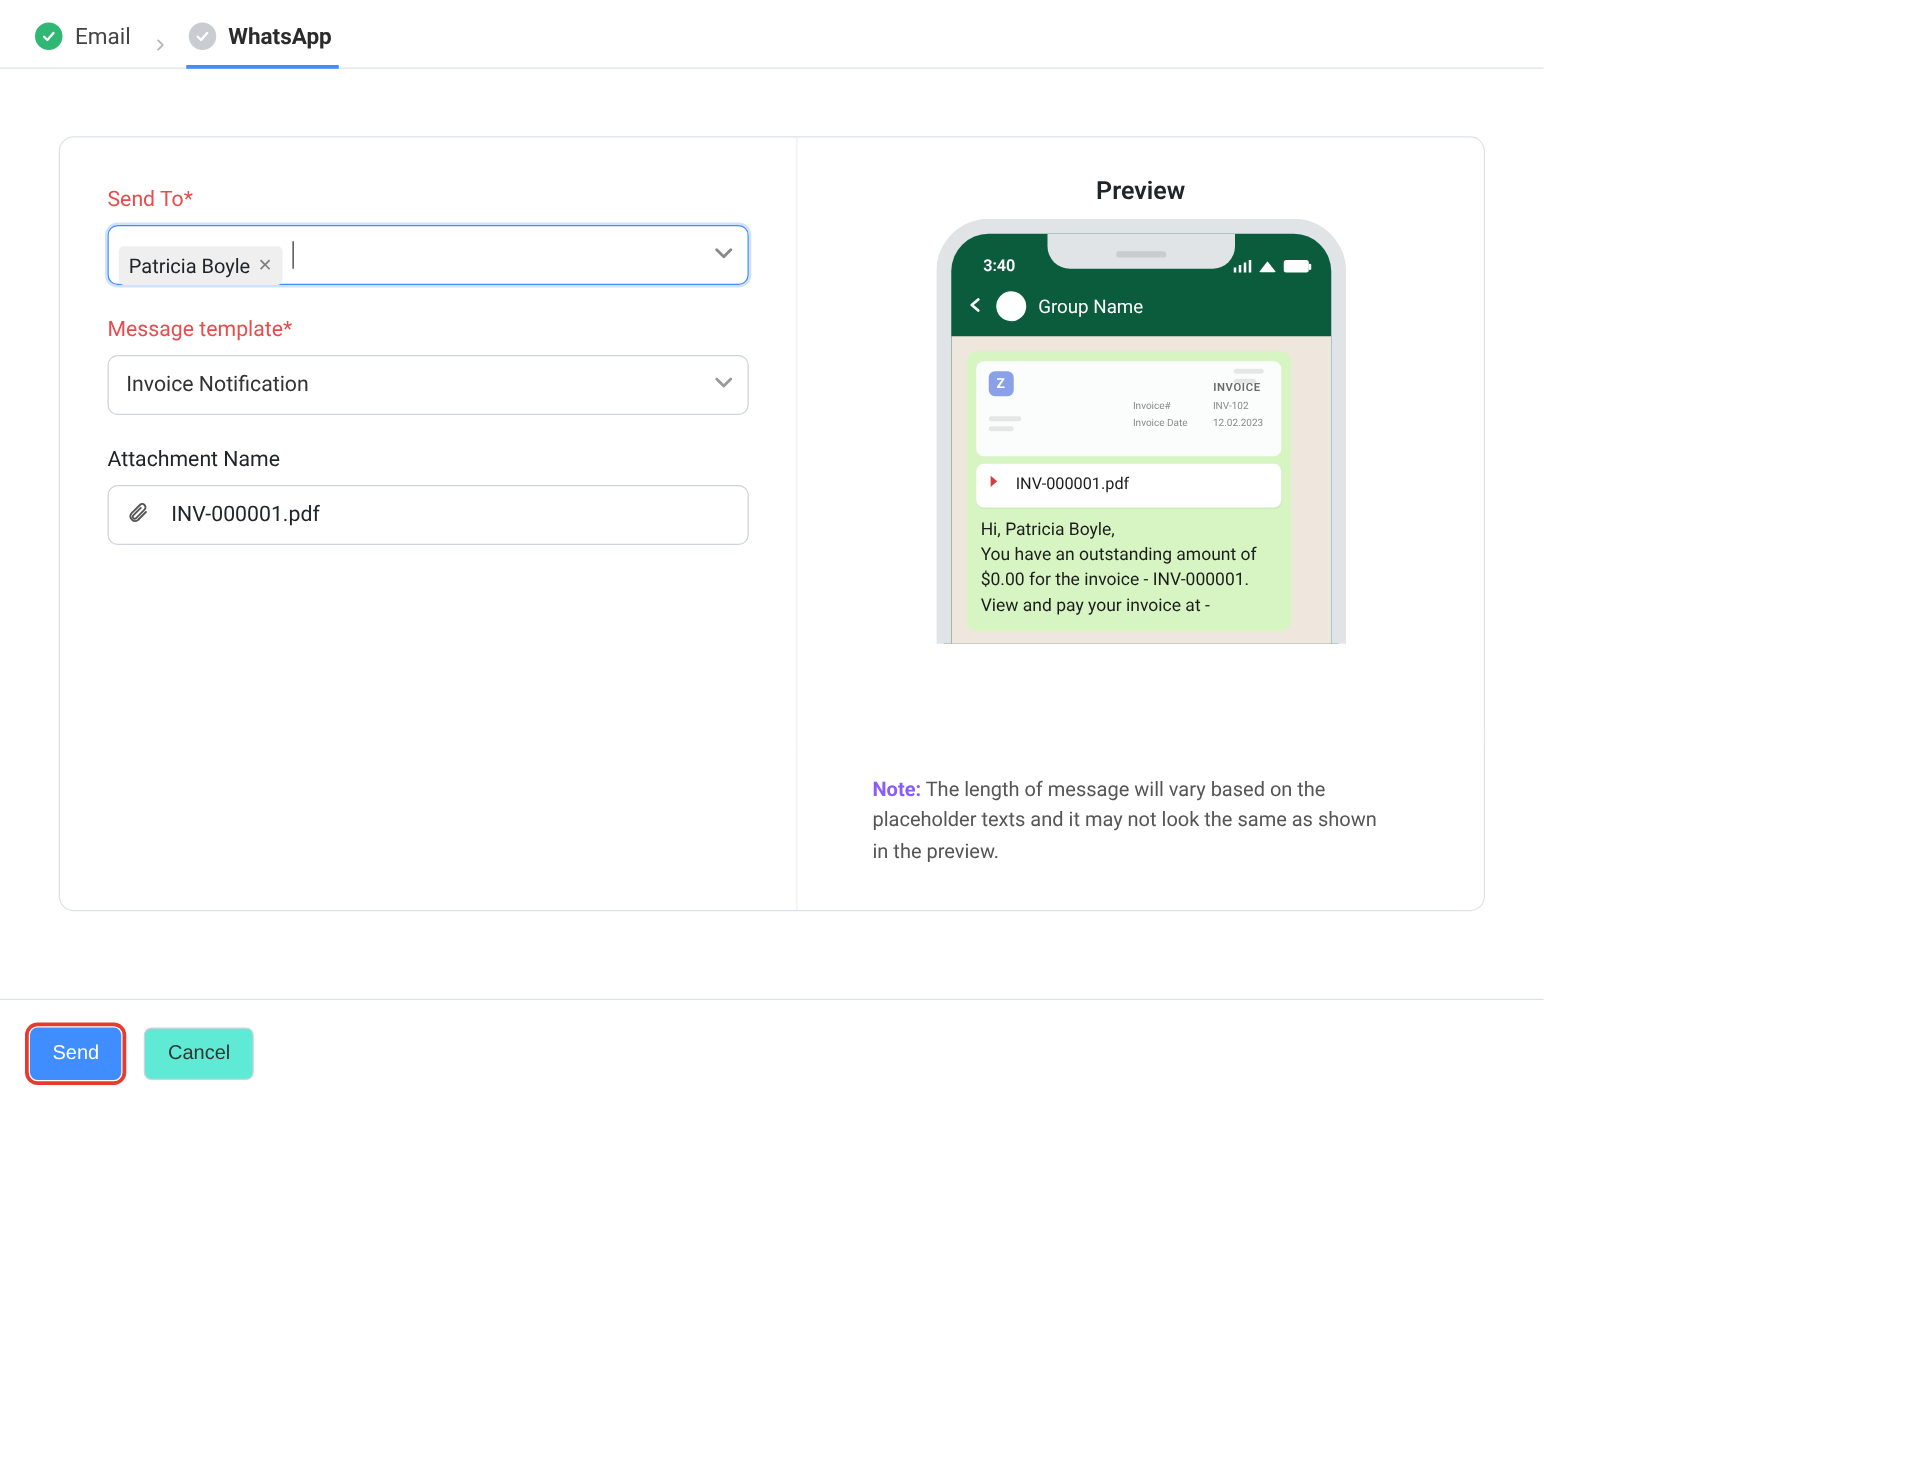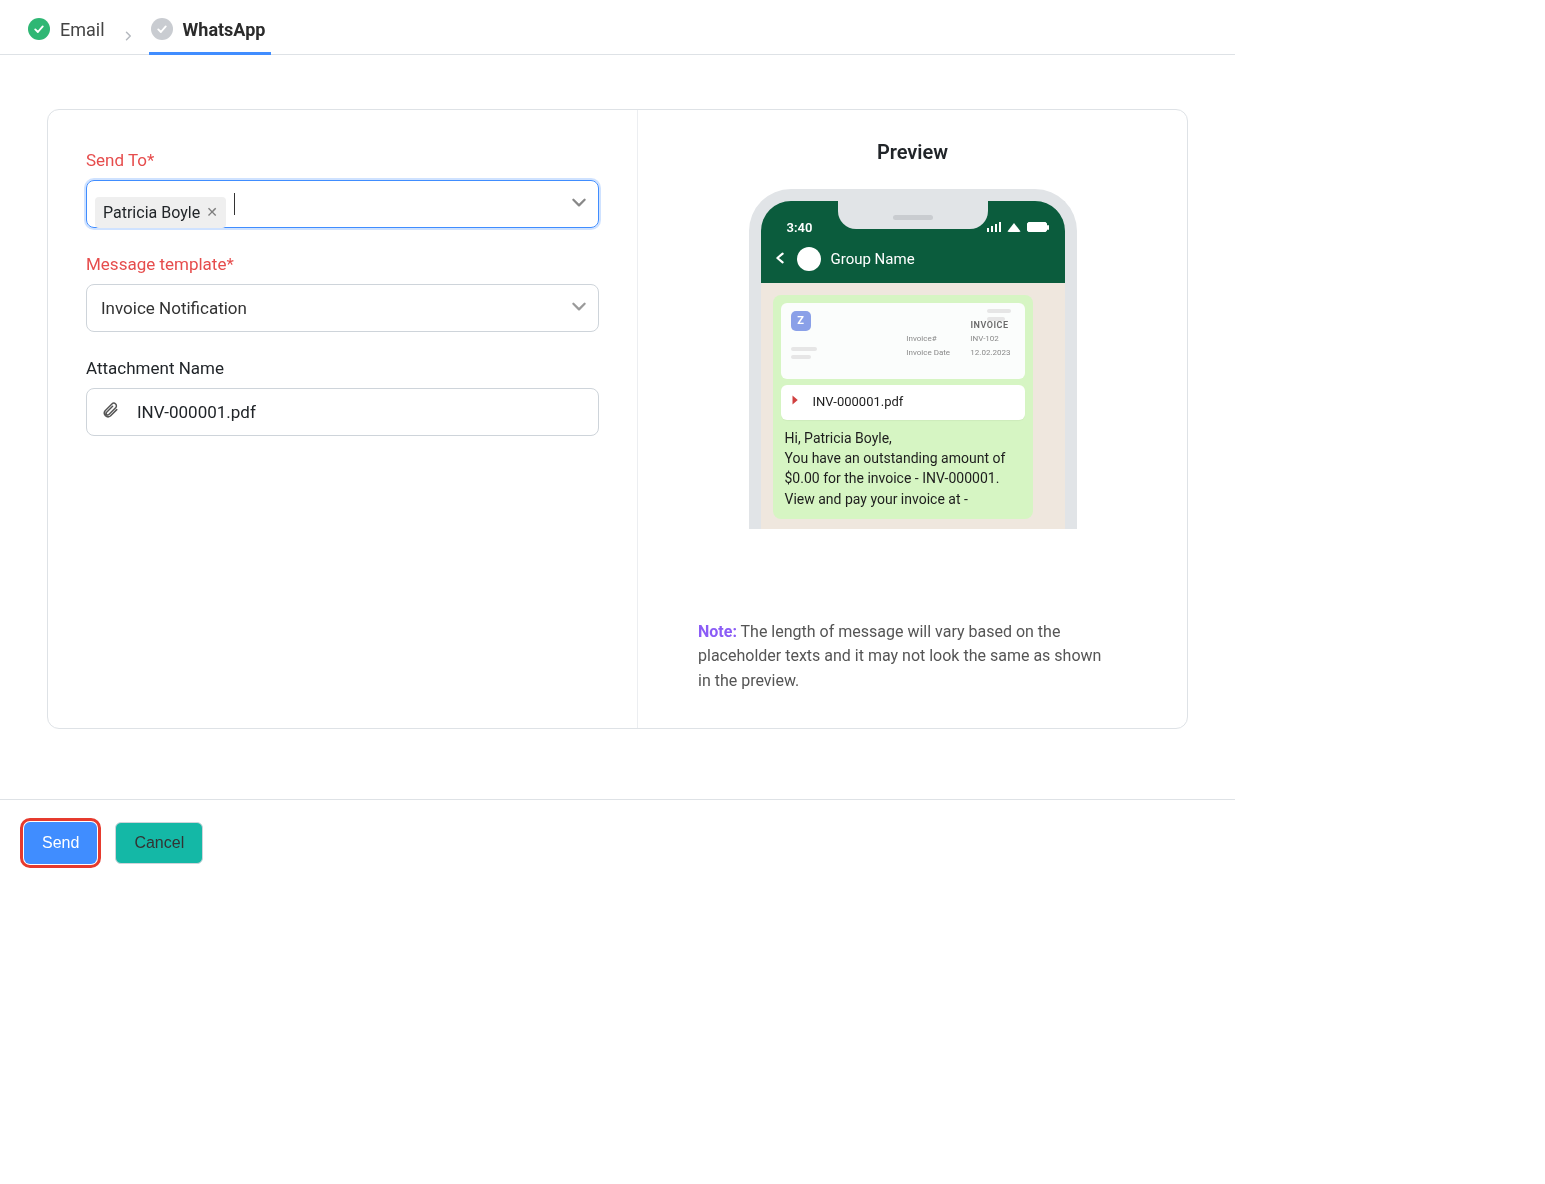"Preview" .preview-title { margin: 4px 0 25px 0 -> 4px 0 11px 0 }
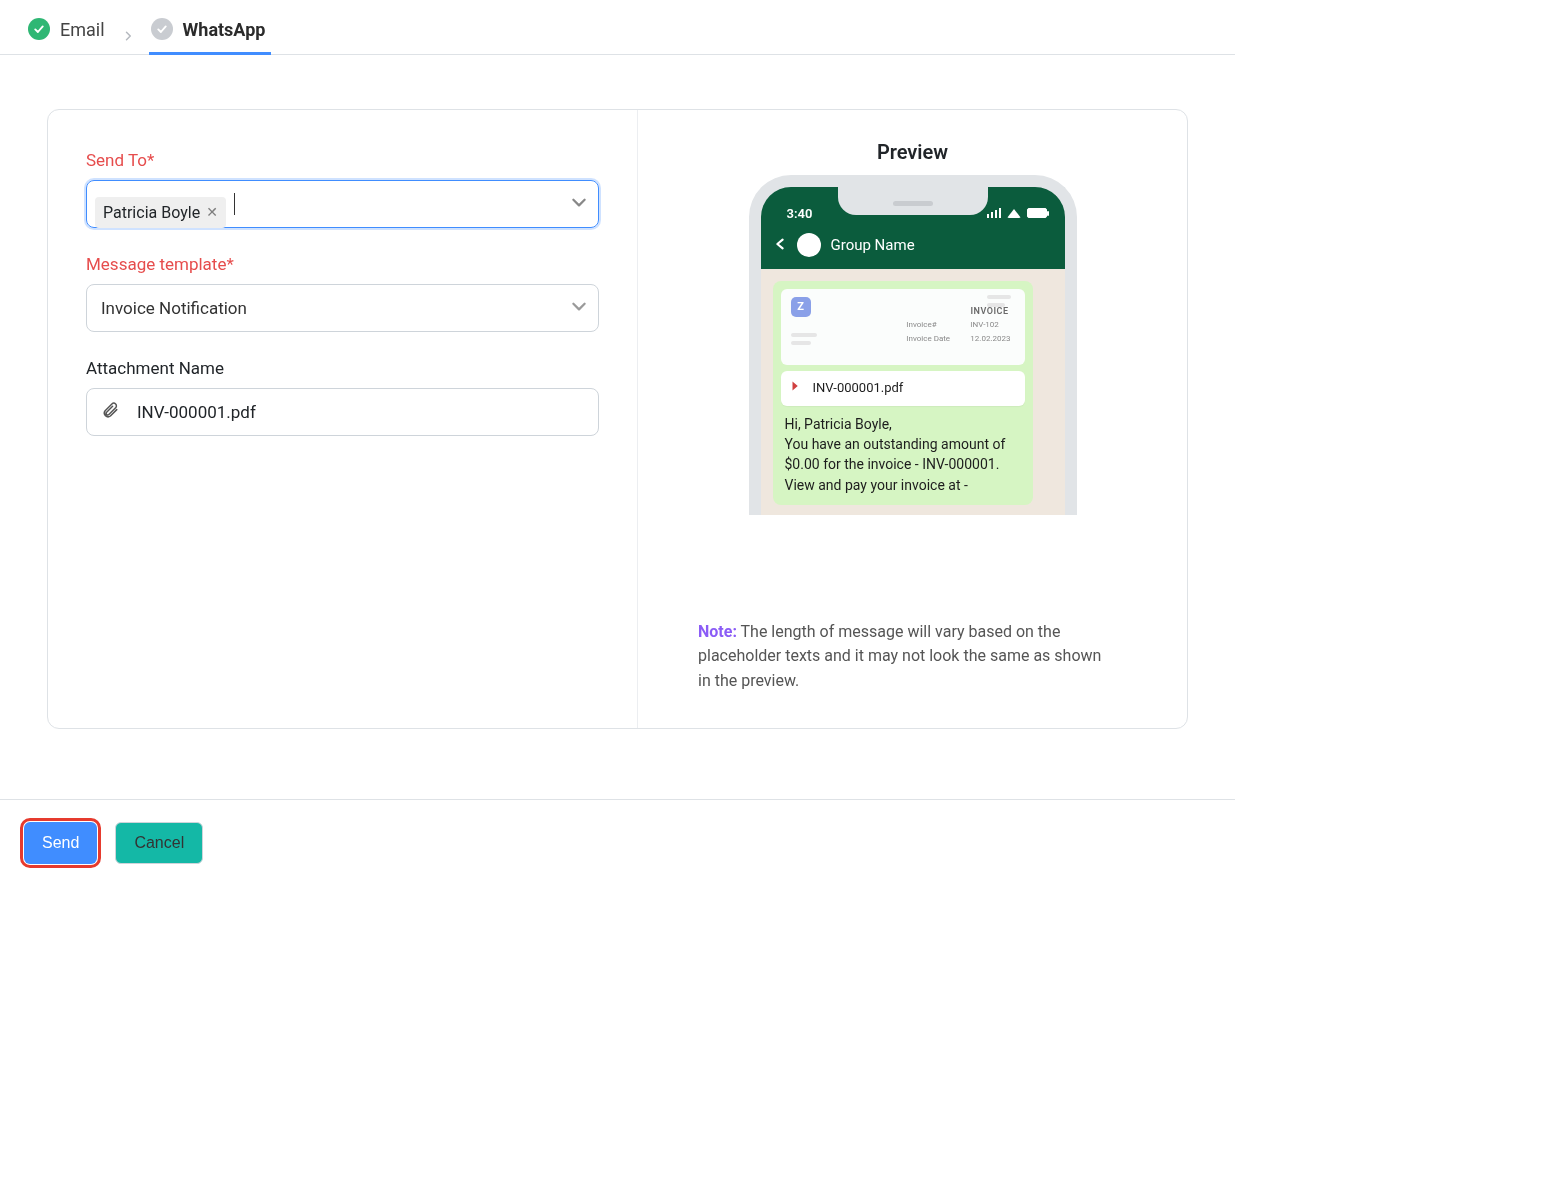"Cancel" .btn-secondary { background: #14b8a6 -> #5eead4 }
